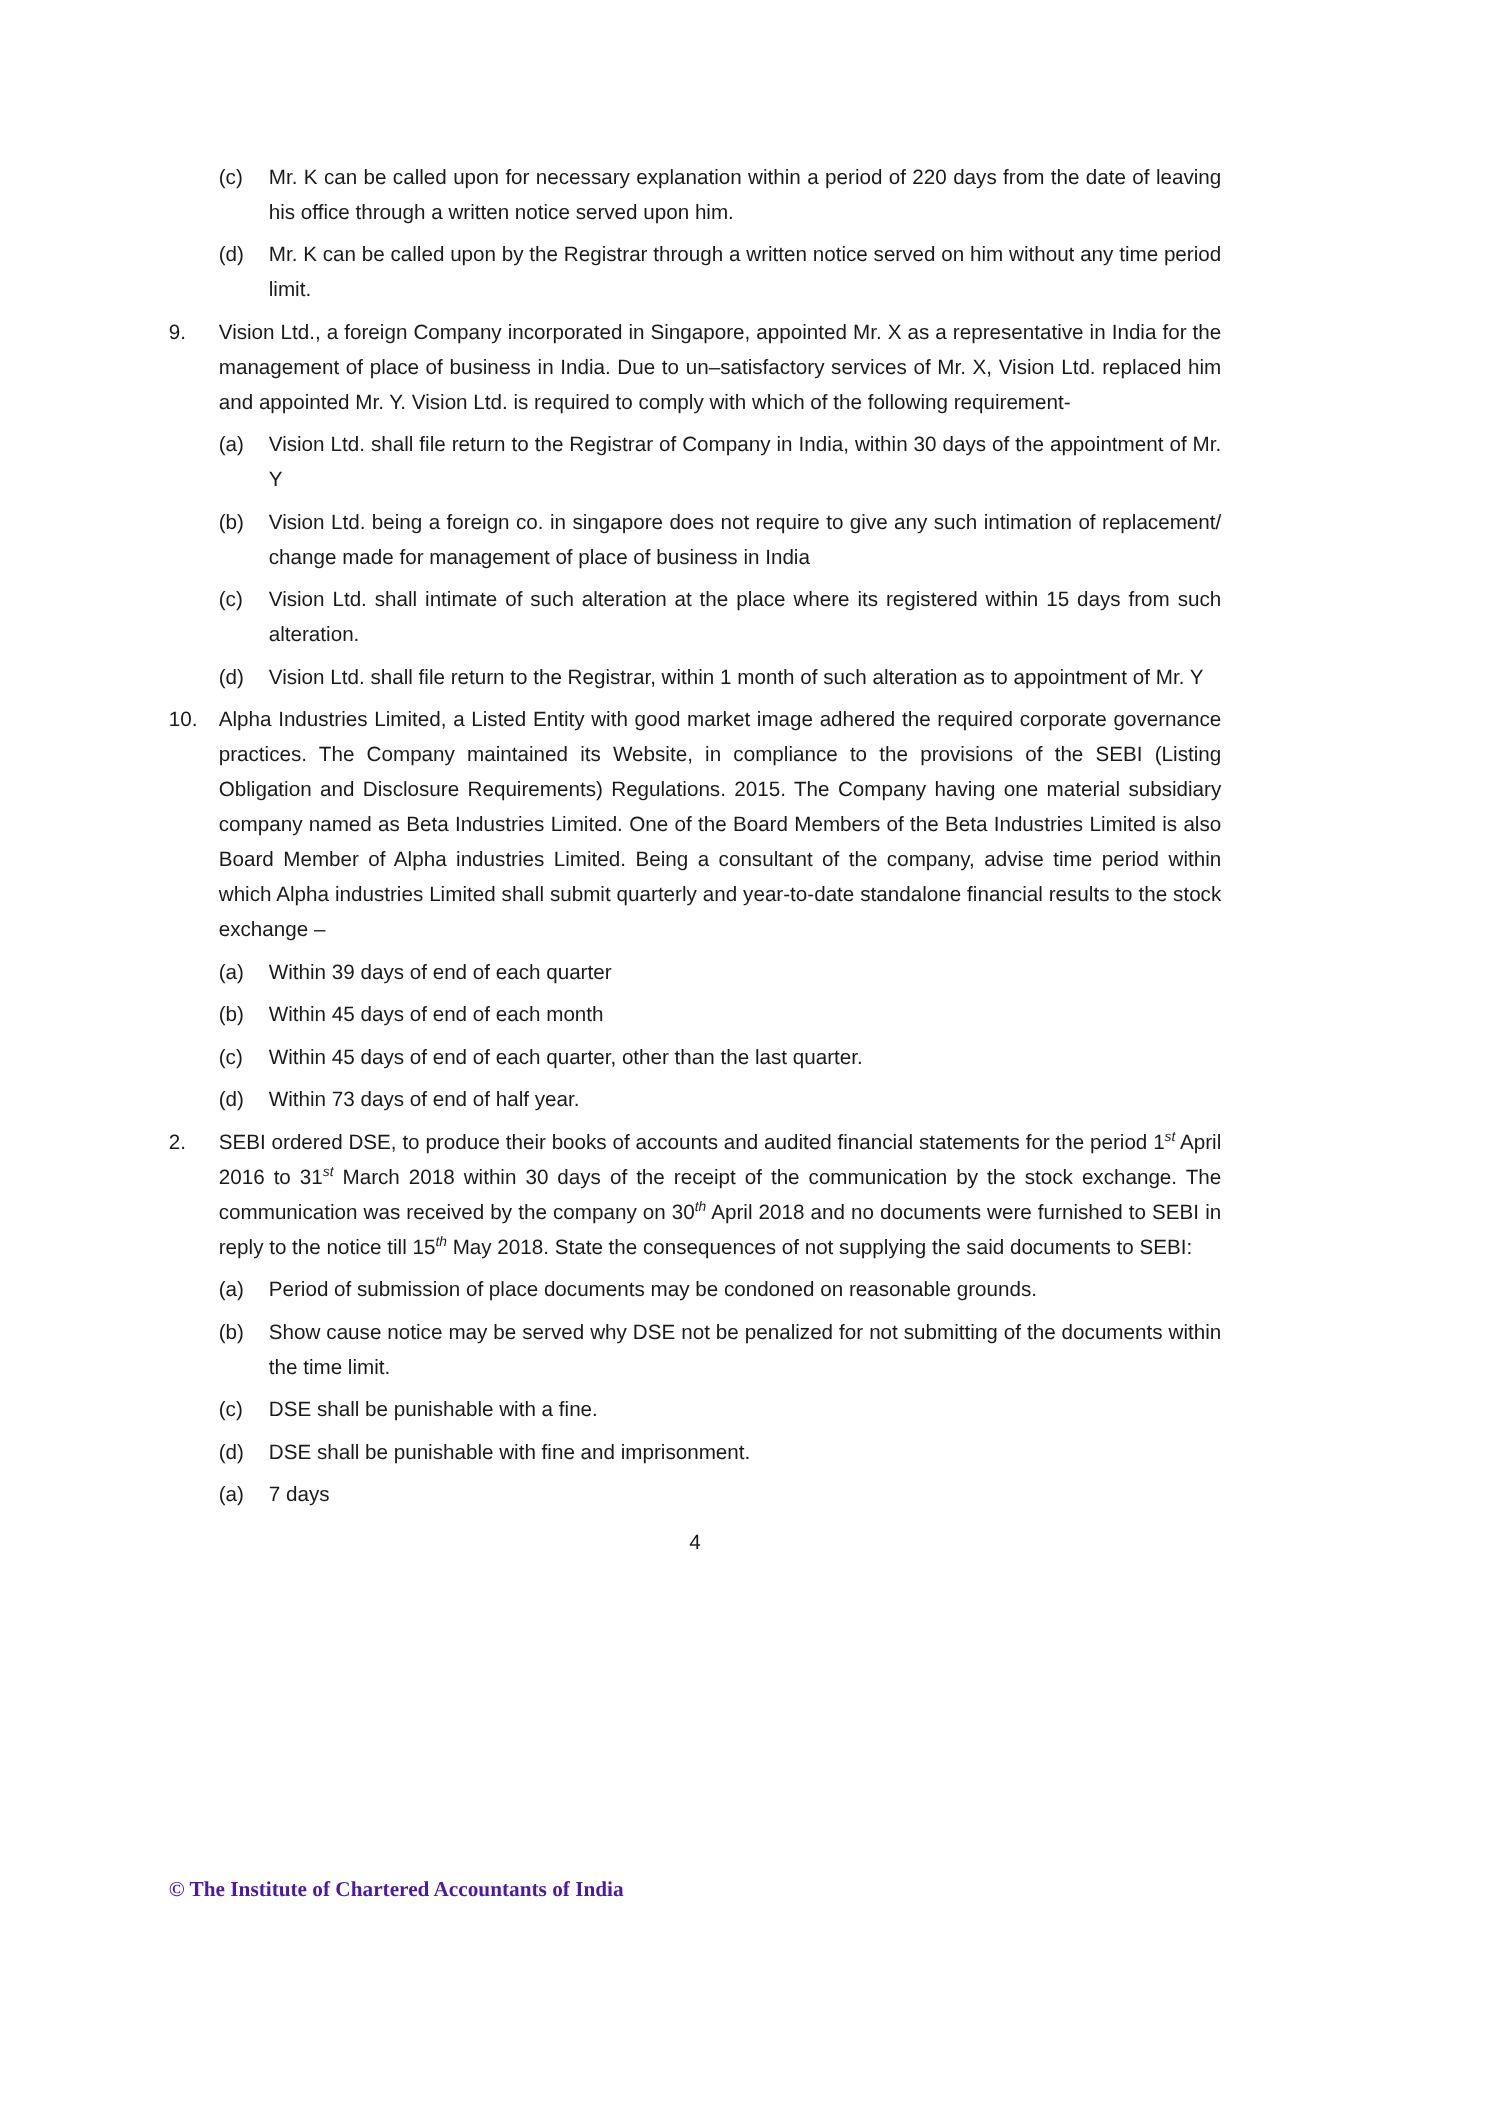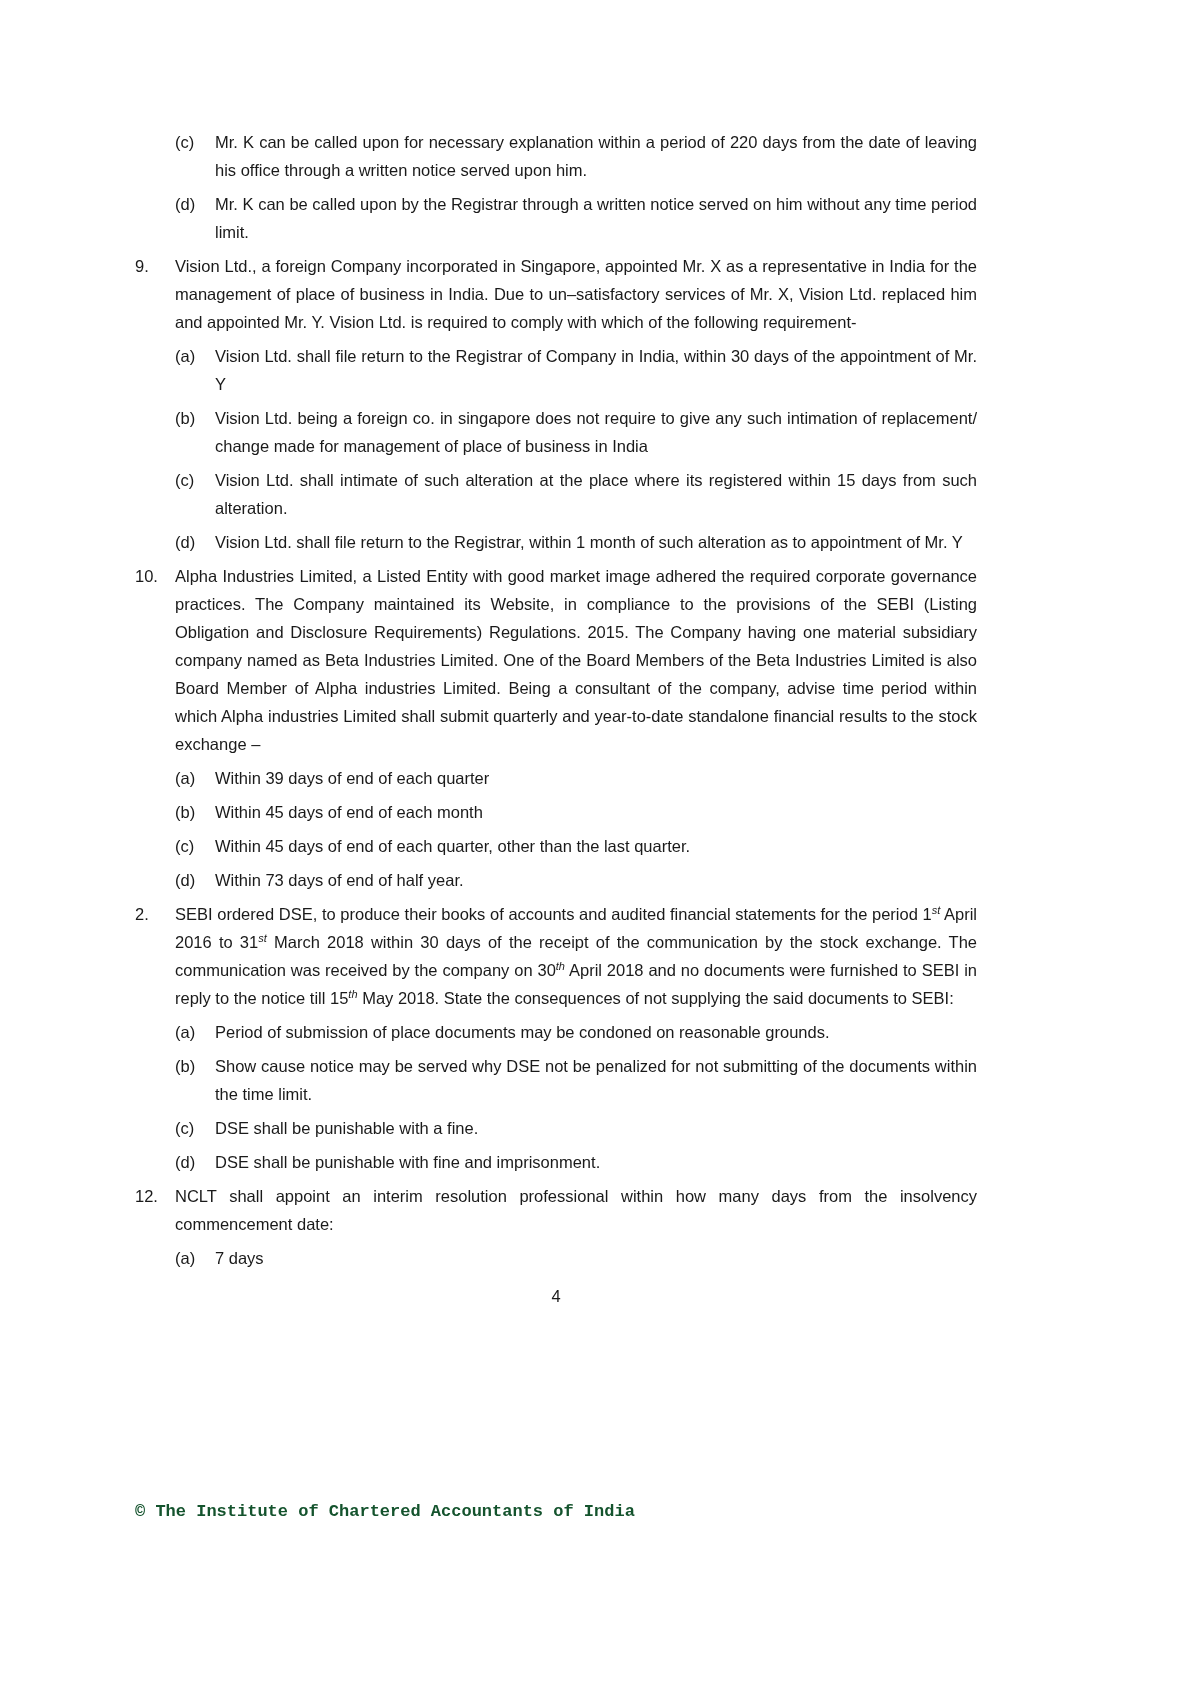"12." div.block { html: <div> <span>12.</span> <p>NCLT shall appoint an interim resolution professional within how many days from the insolvency commencement date:</p> </div> -> none }
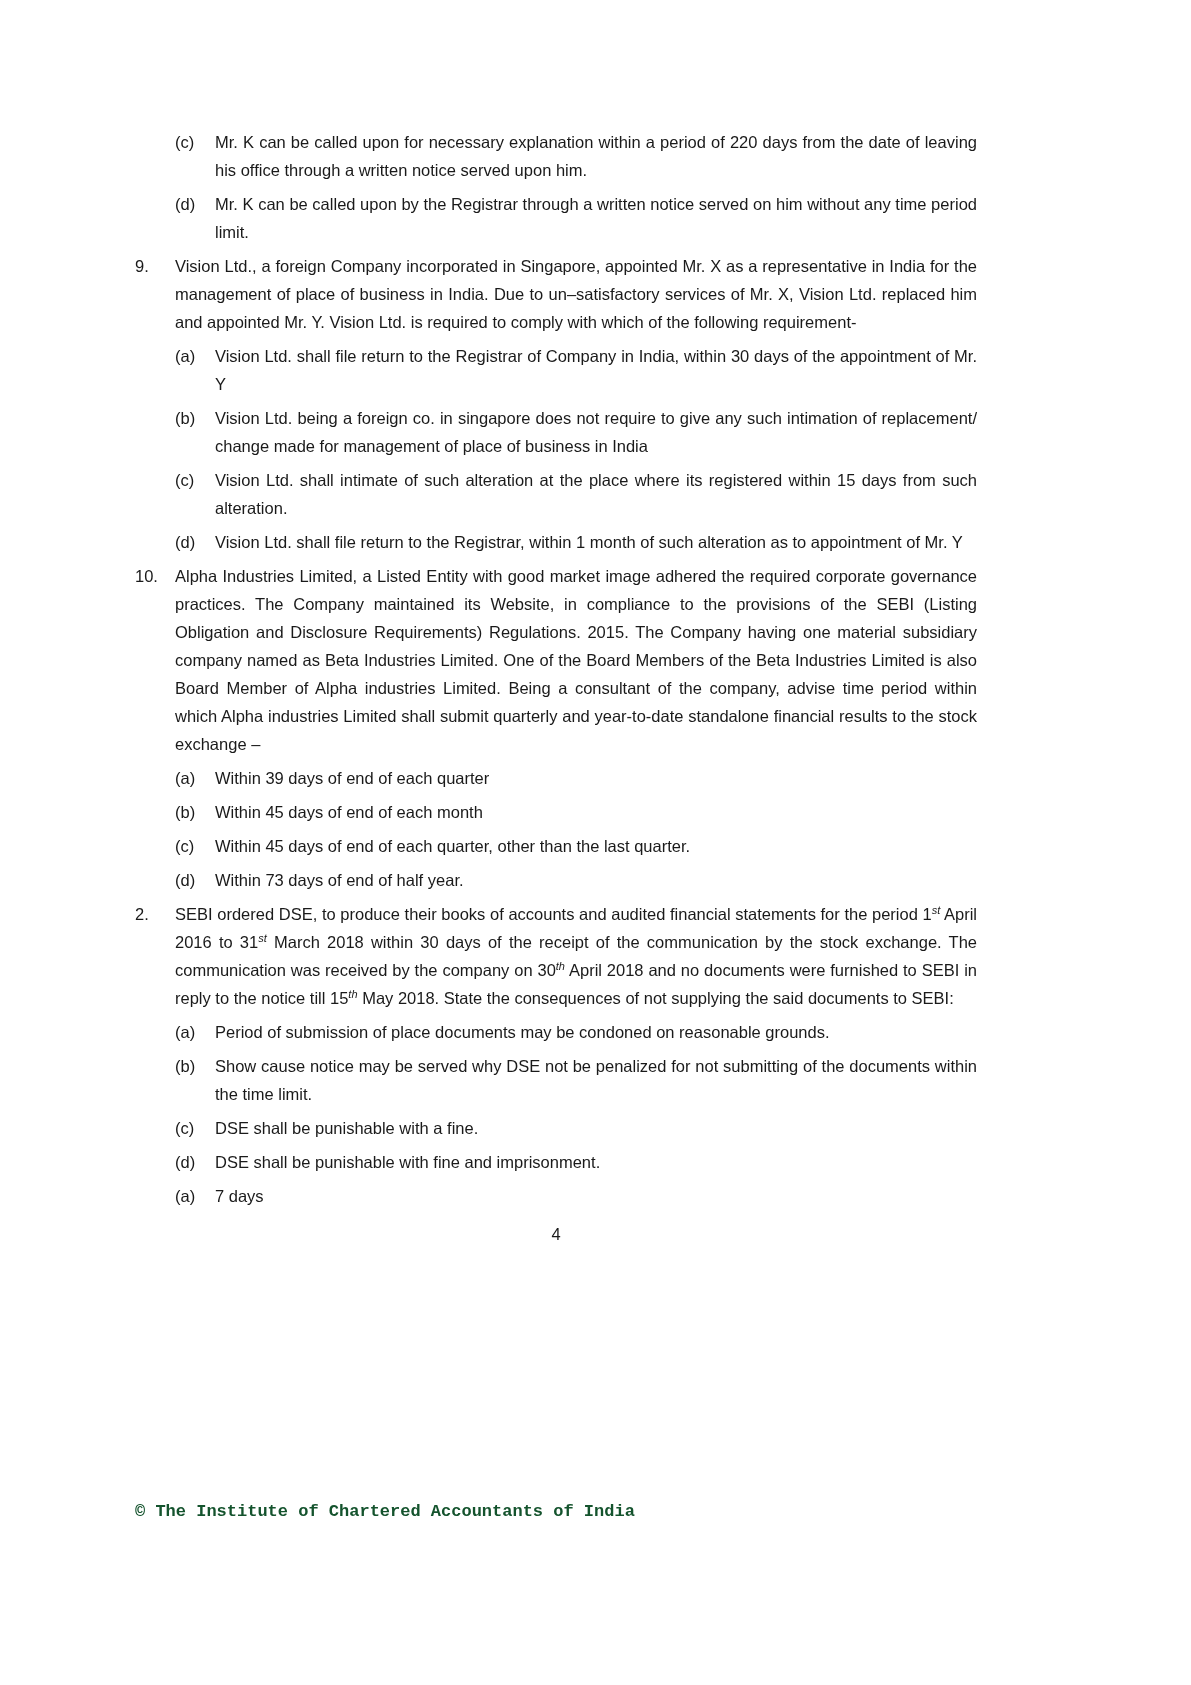"© The Institute of Chartered" .footer { color: #14532d -> #4c1d95; font-family: Liberation Mono, monospace -> Liberation Serif, serif }
